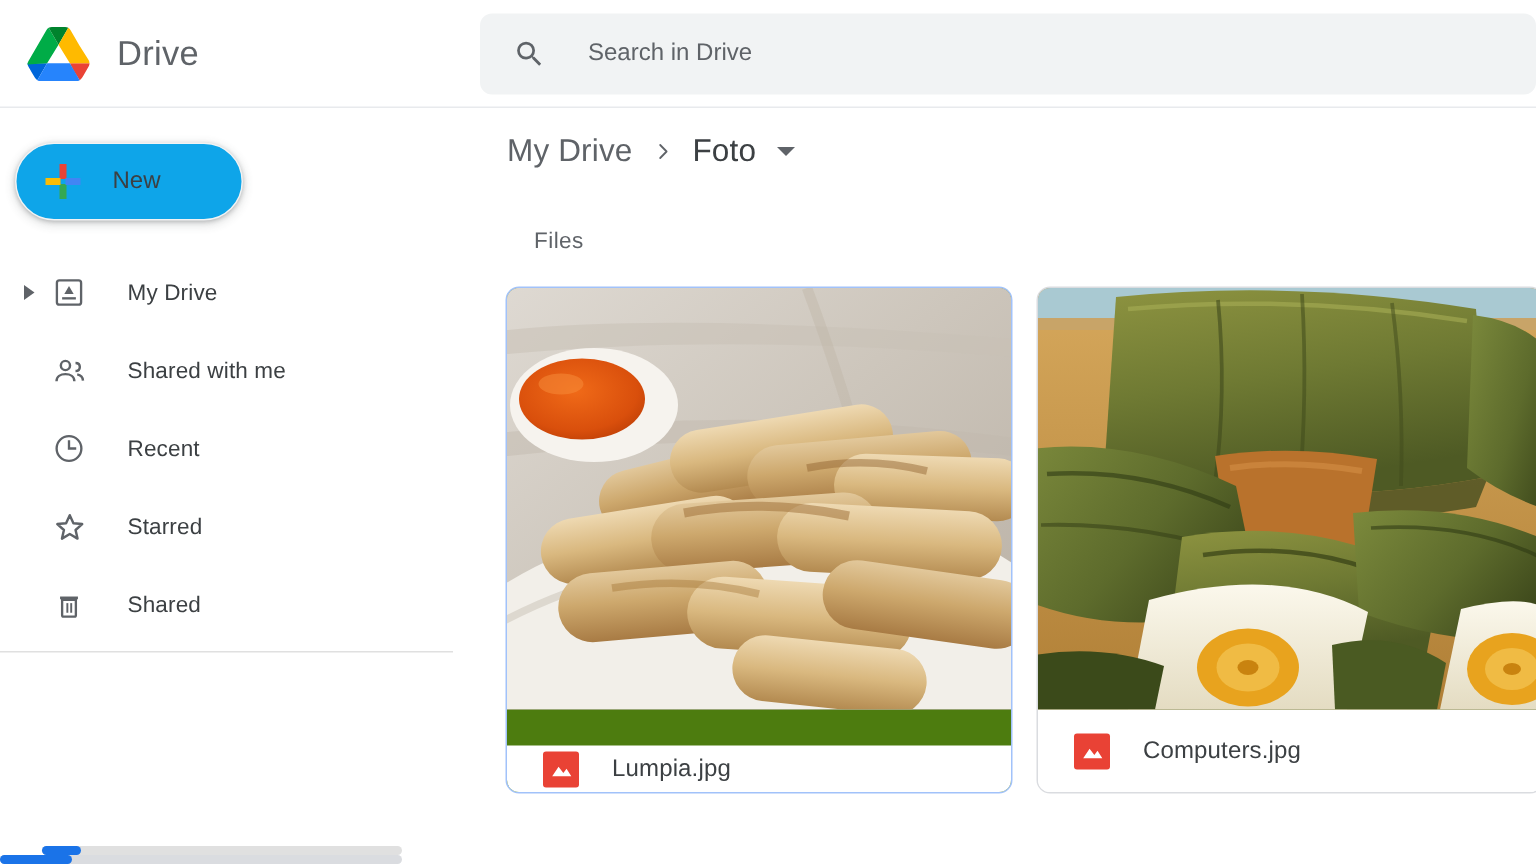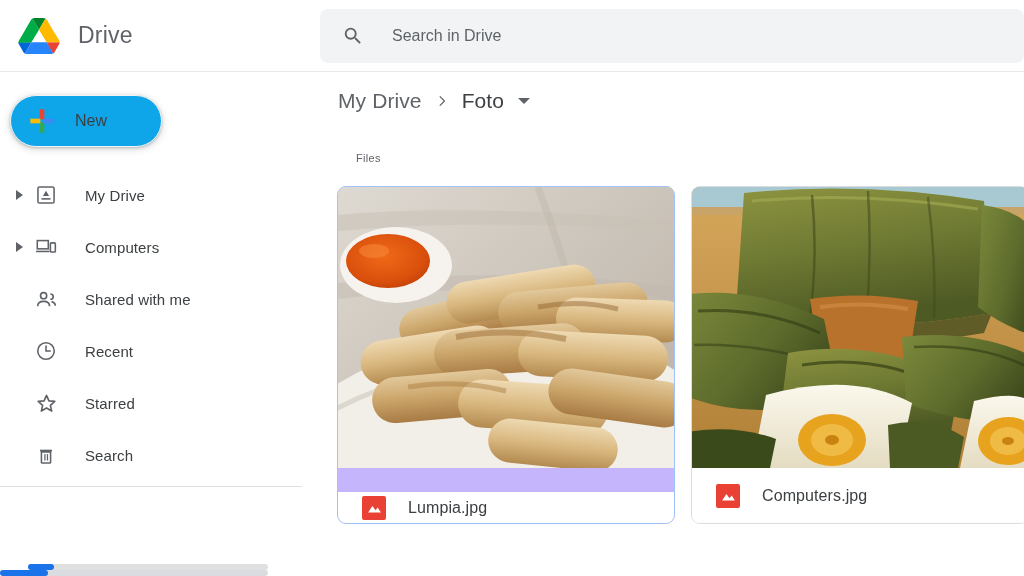"Files" .section-label { font-size: 11px -> 15px }
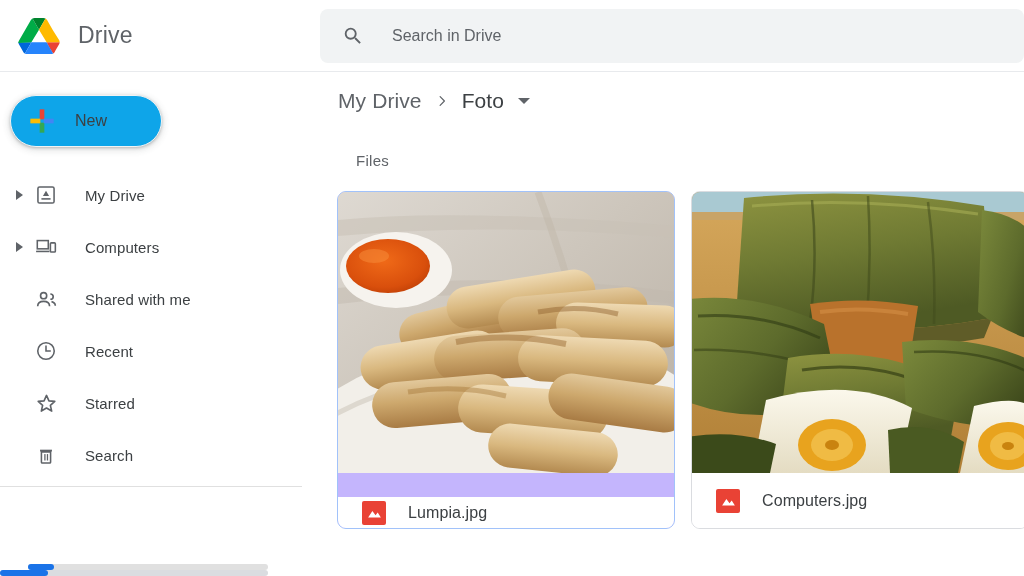"Computers" div.navitem { html: <div> <span> <i></i> </span> <span> <svg> <rect></rect> <rect></rect> <rect></rect> </svg> </span> <span>Computers</span> </div> -> none }
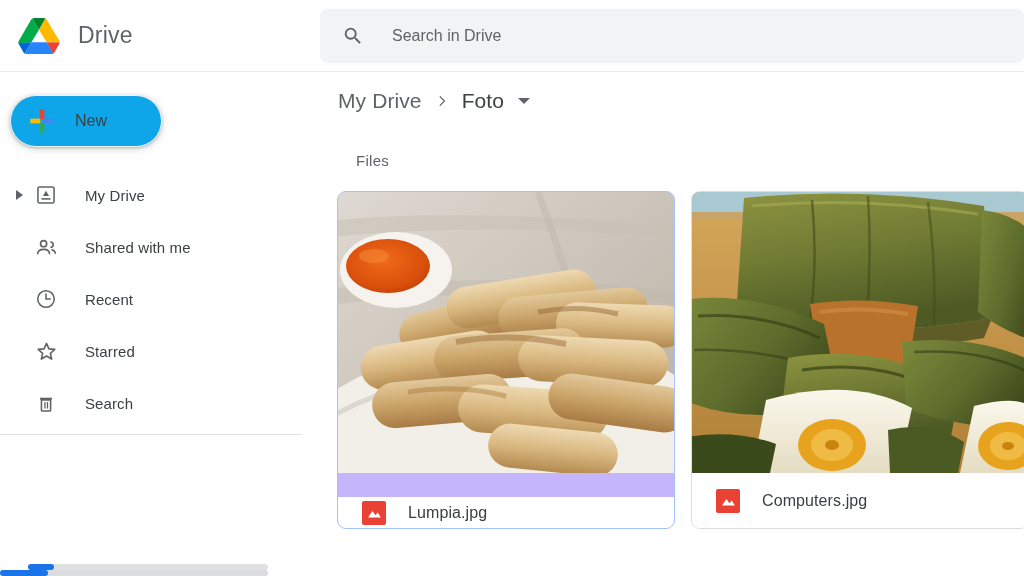"Search" span.nav-label { text: Search -> Shared }
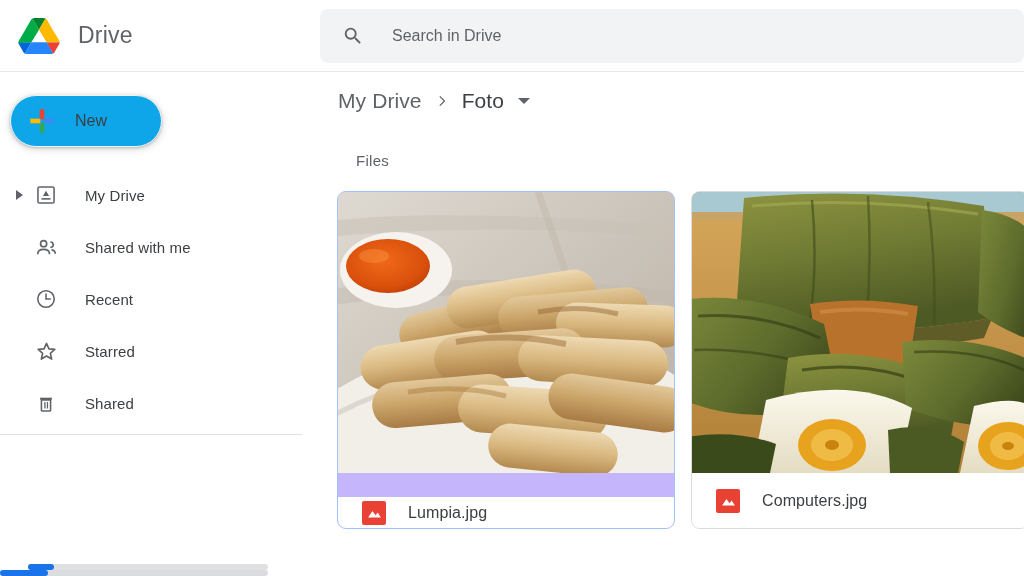"Lumpia.jpg" .card.selected { background: #c4b5fd -> #4d7c0f }
